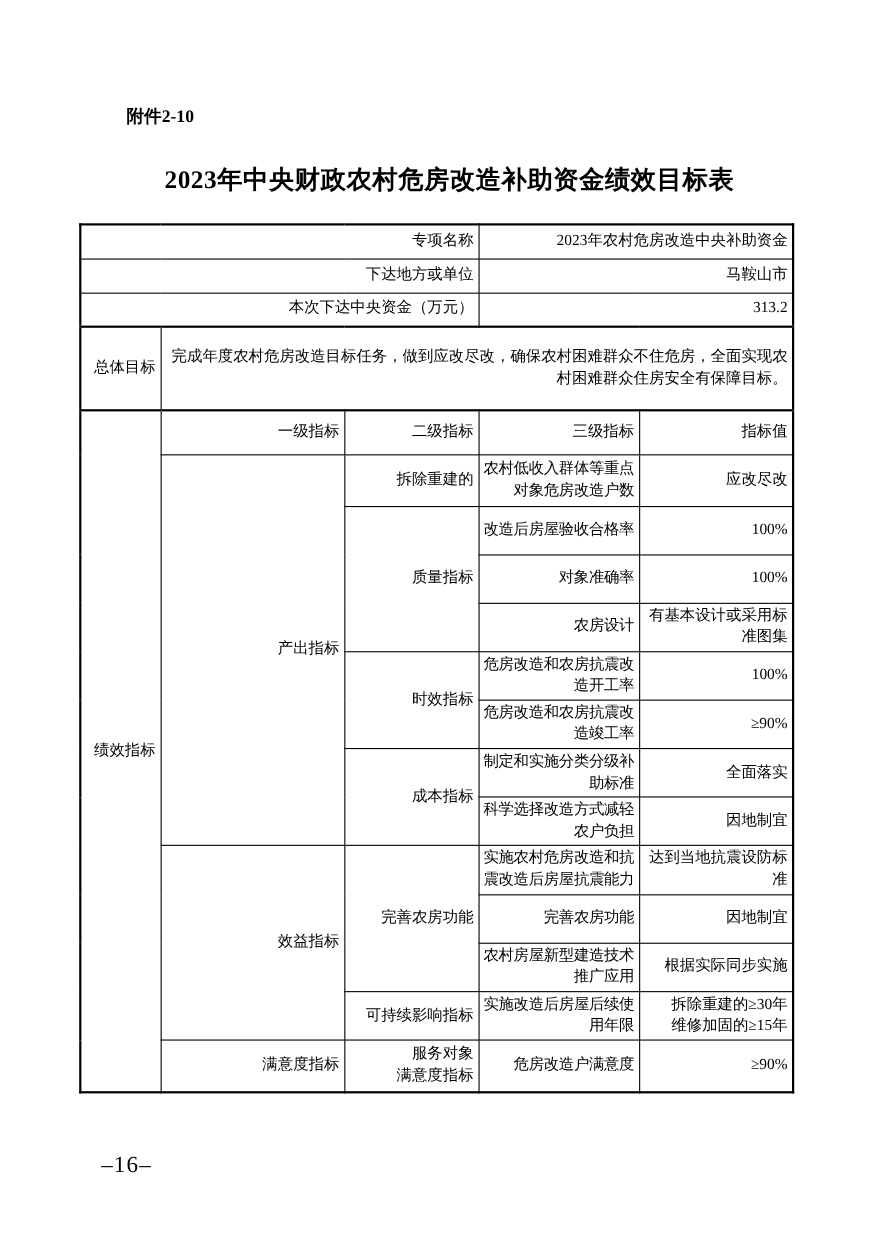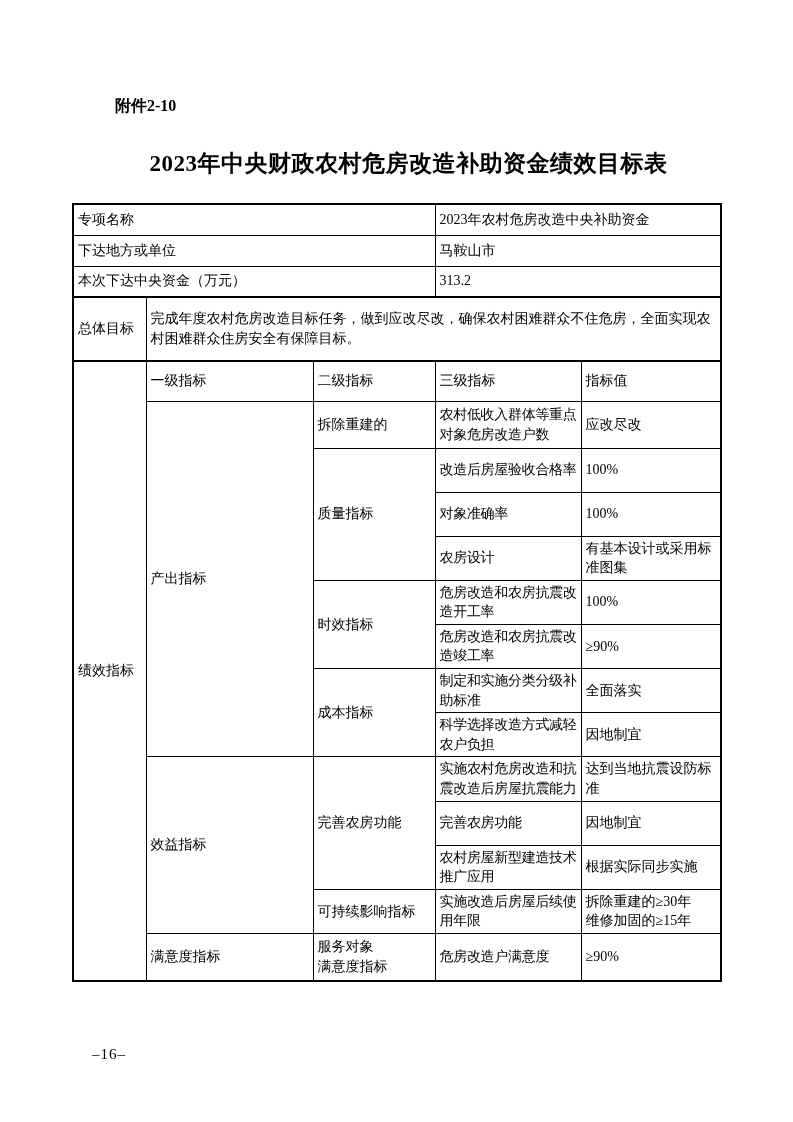"专项名称" table.main td { text-align: left -> right }
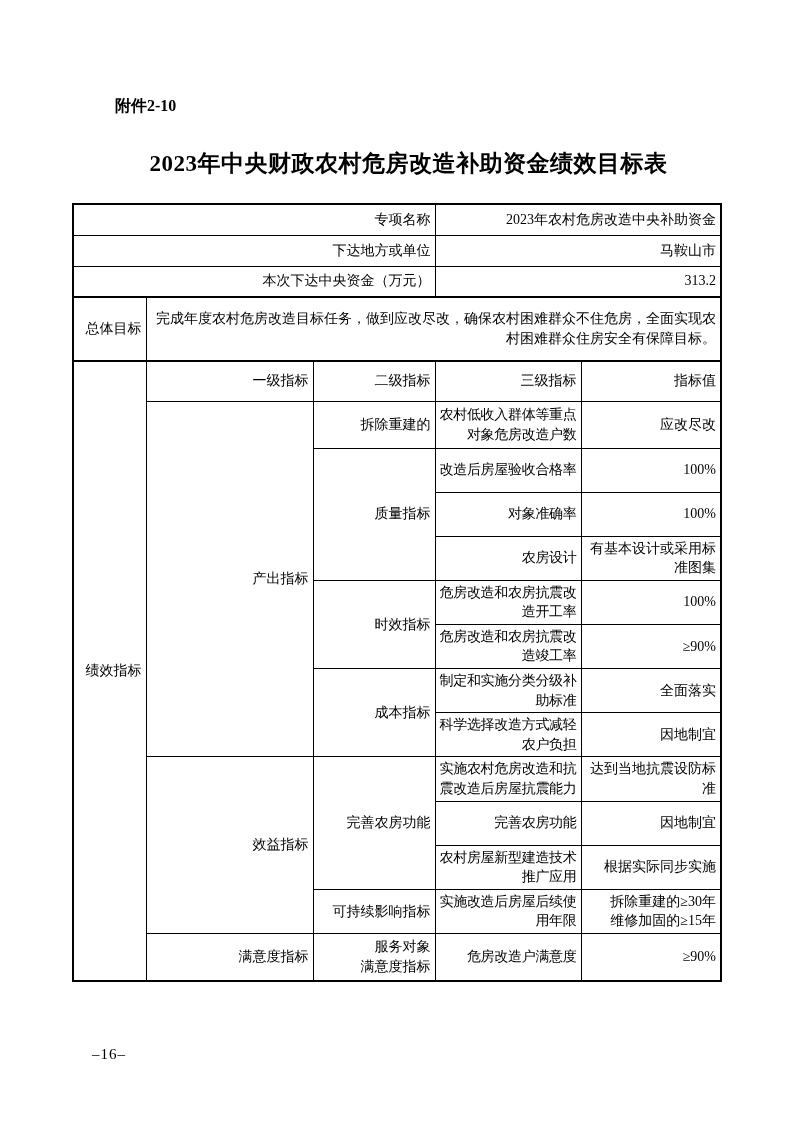"总体目标" tr.goal-row { height: 64px -> 76px }
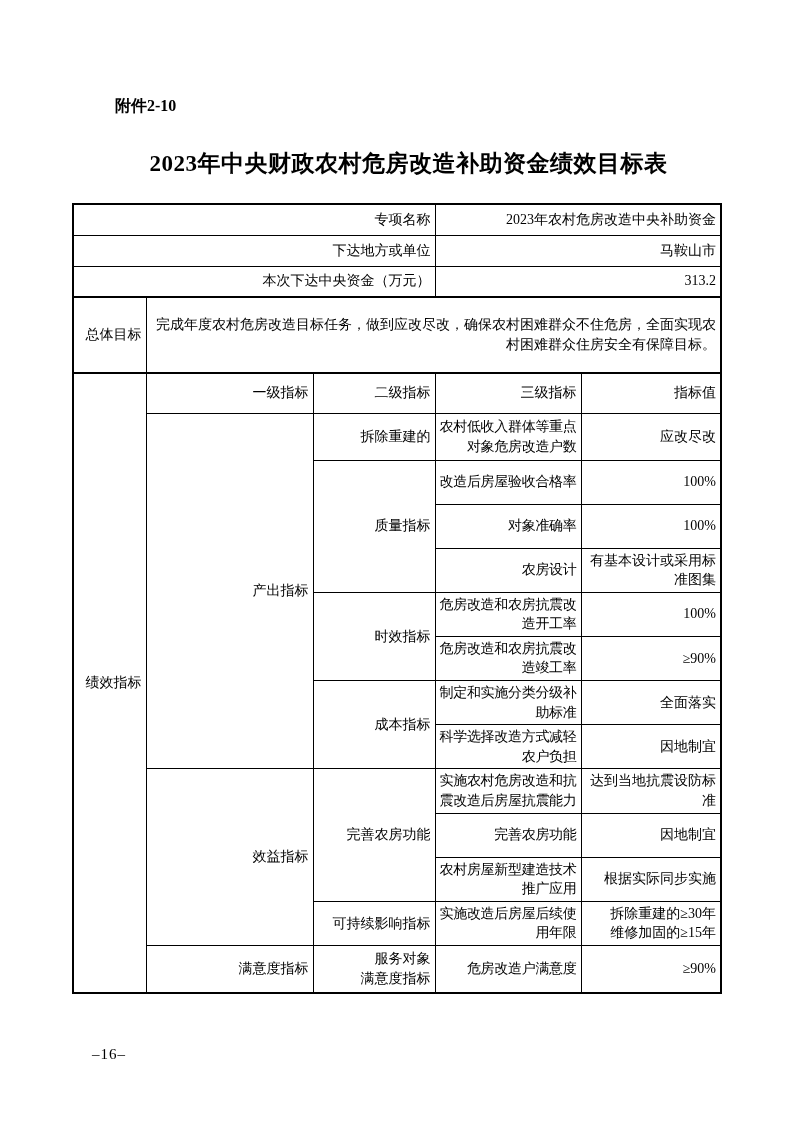"–16–" .page-number { font-size: 15px -> 21px }
